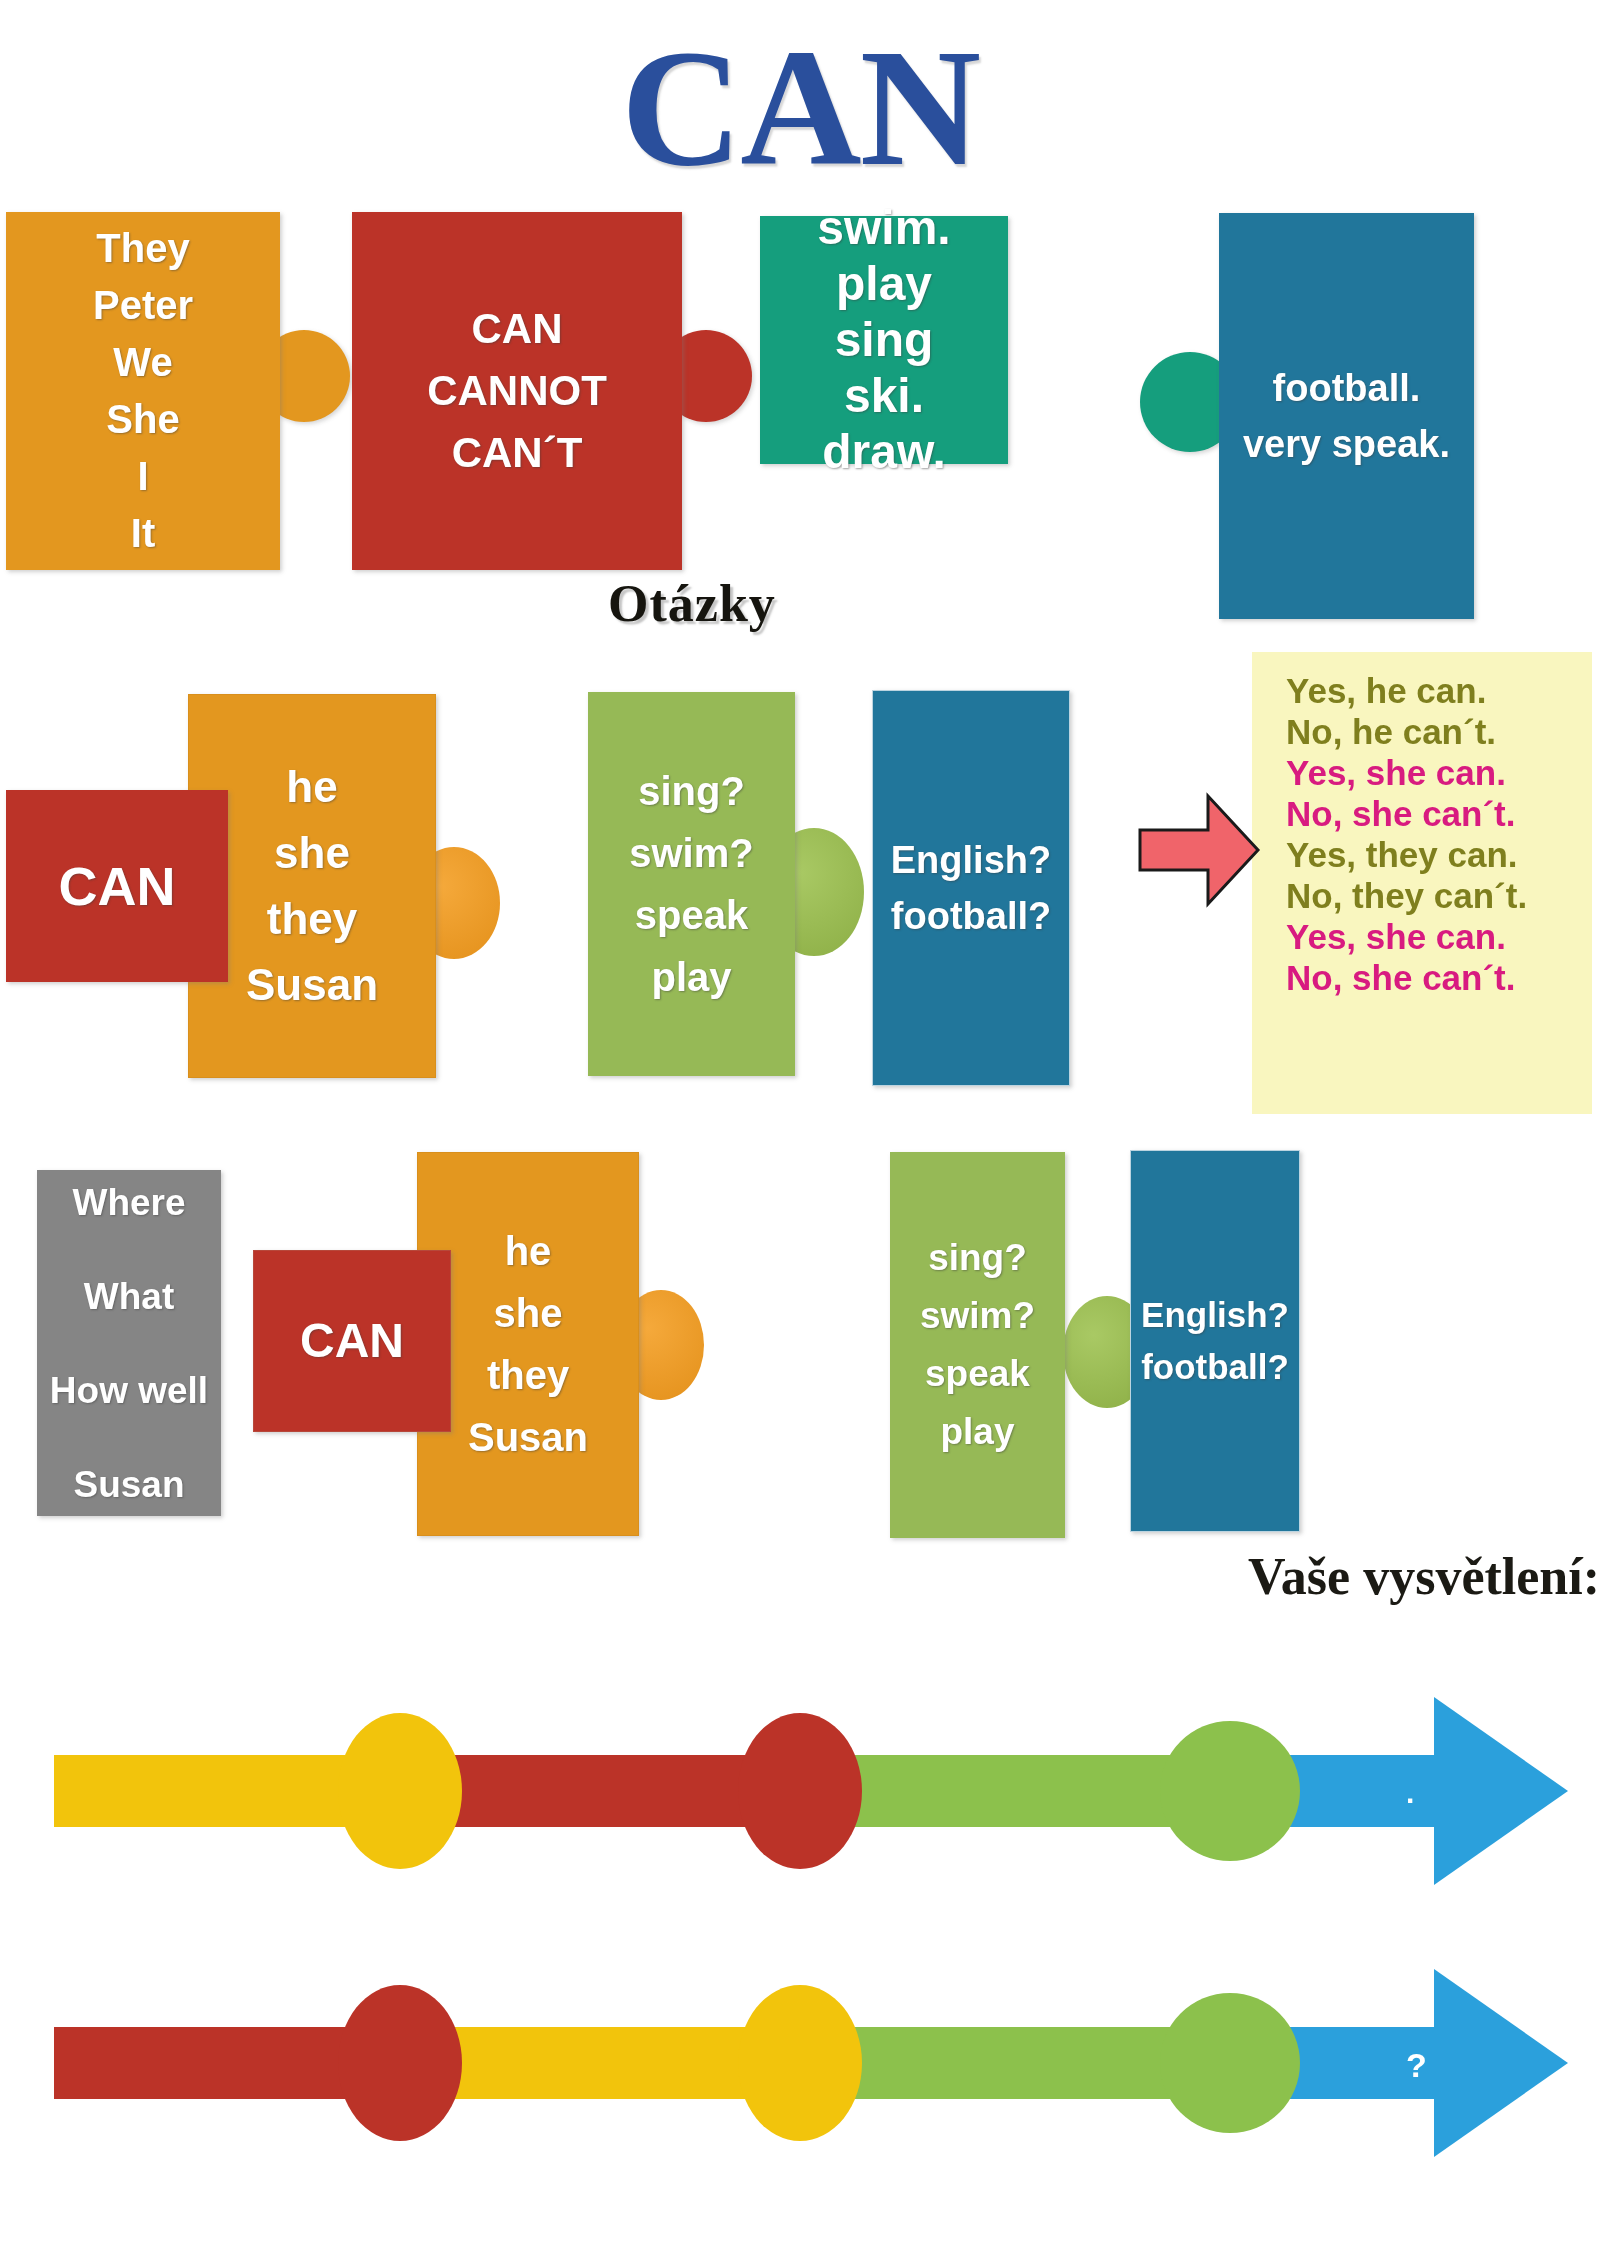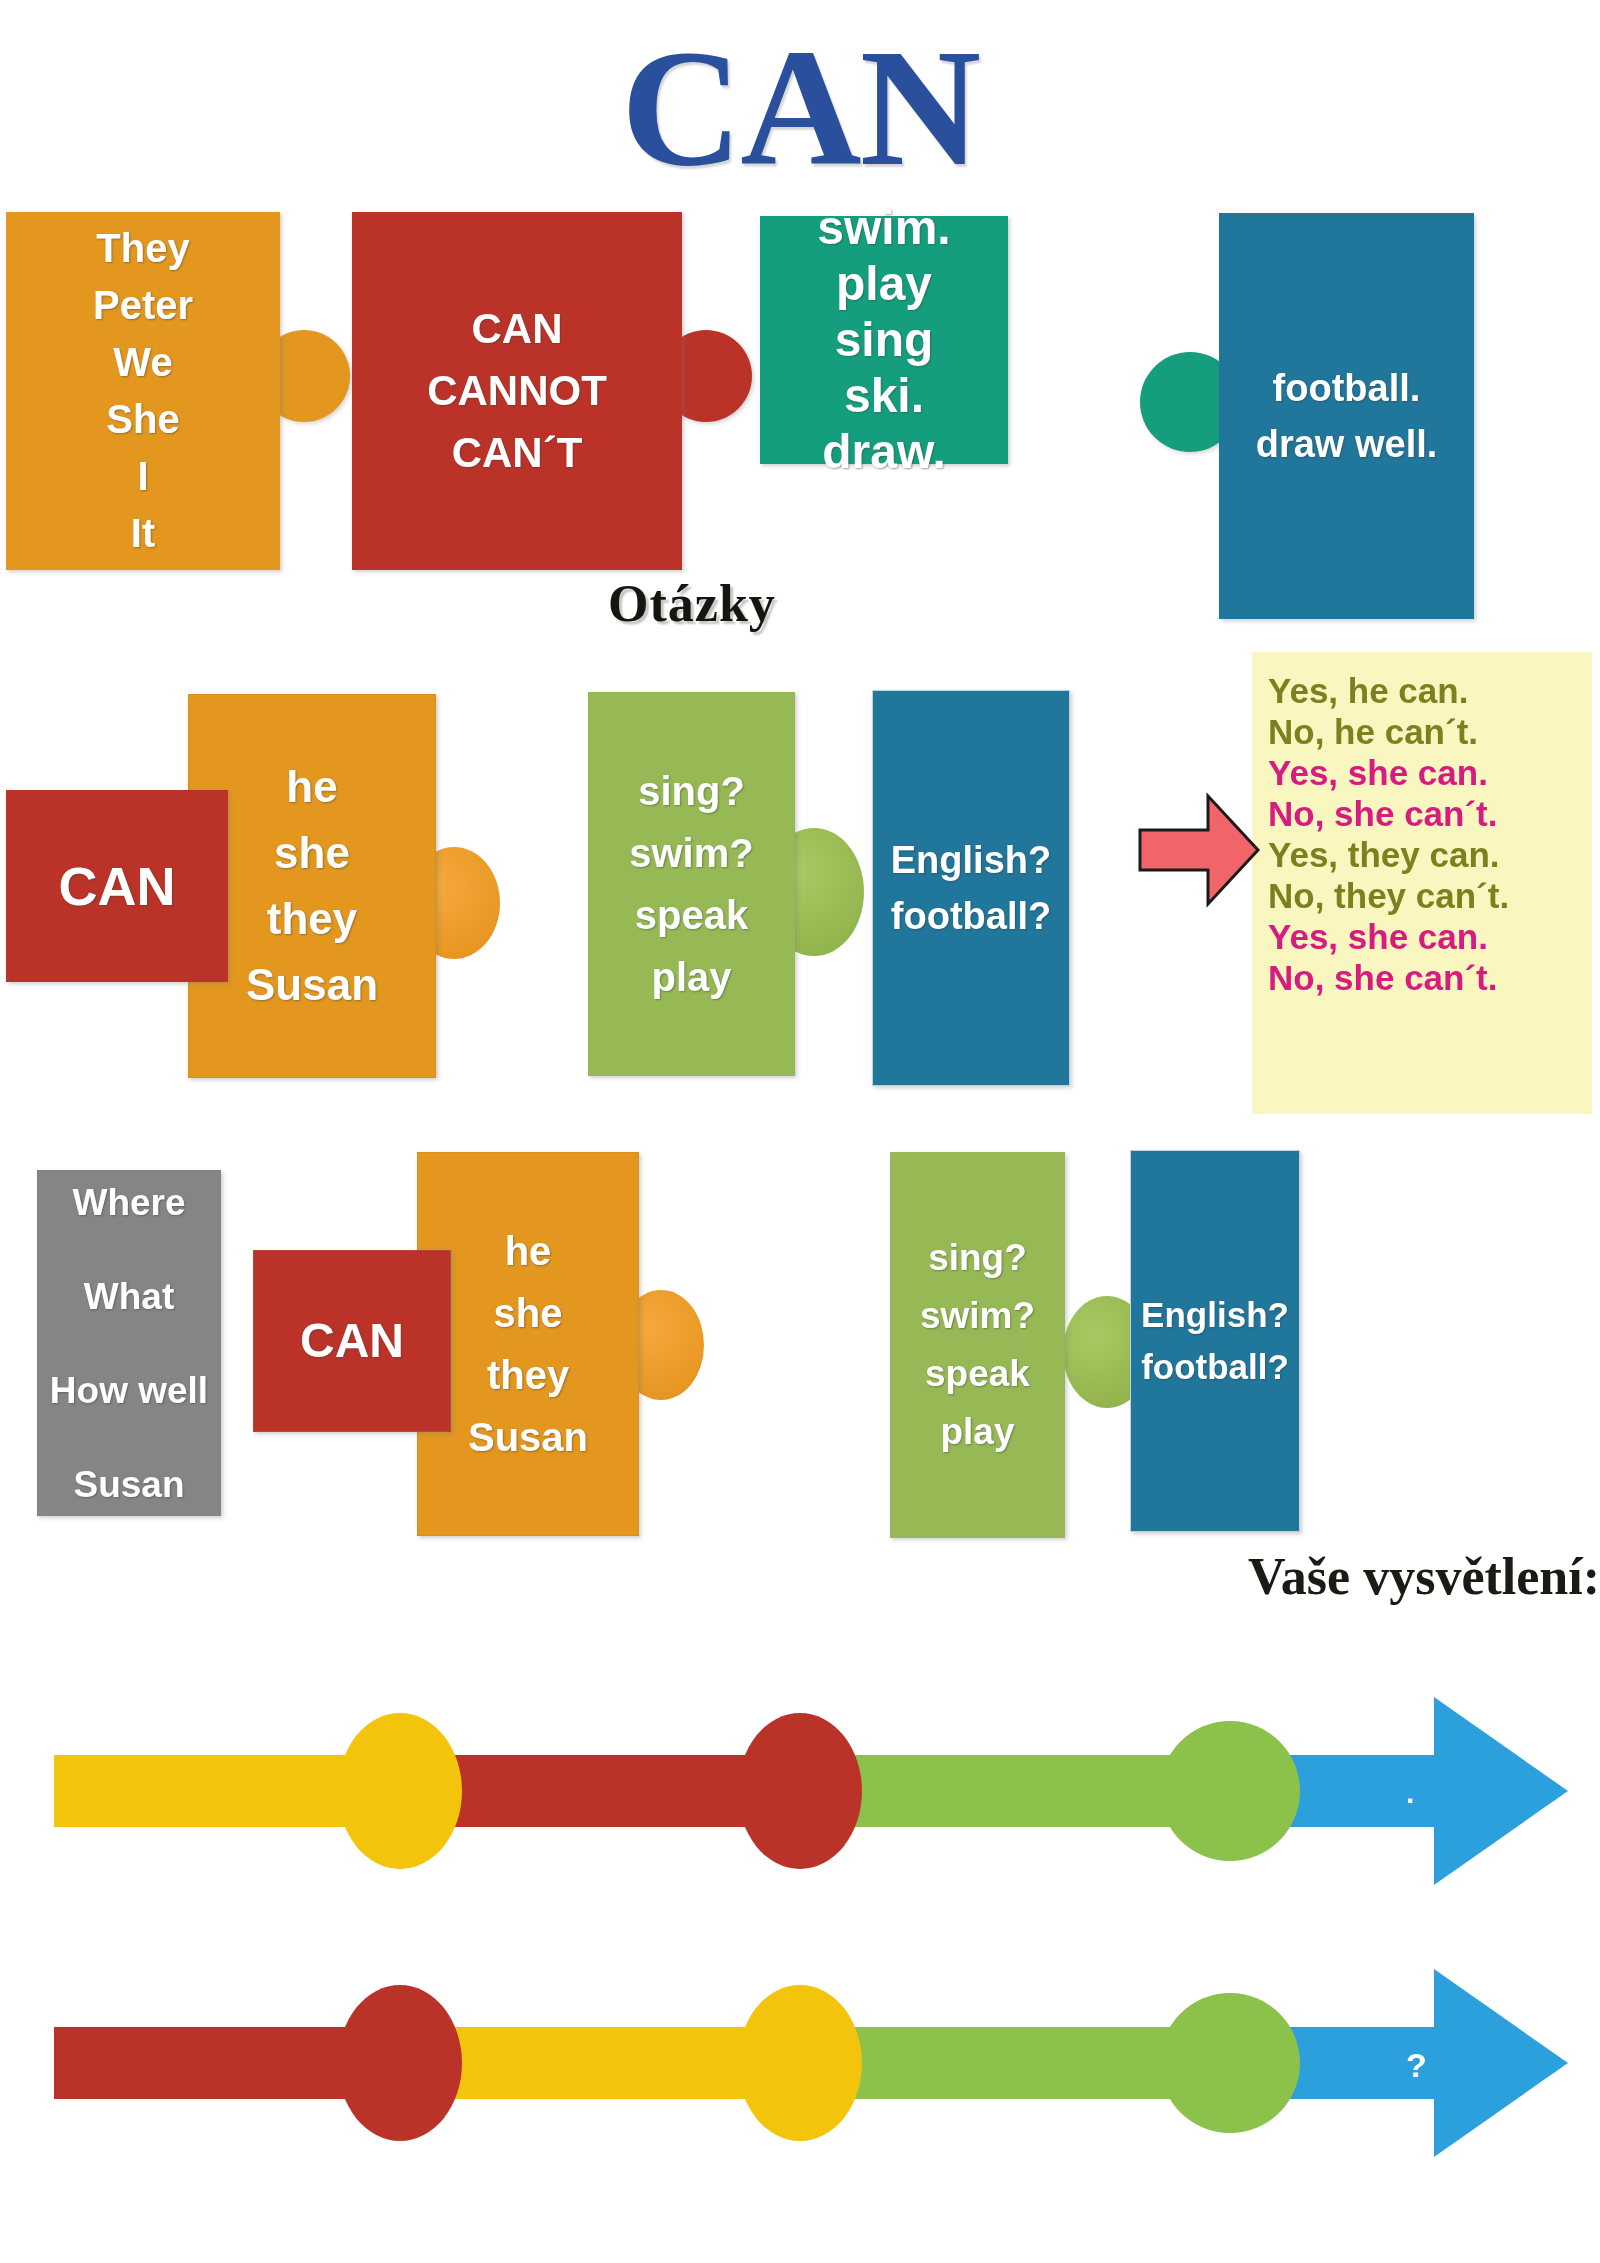"draw well." span { text: draw well -> very speak }
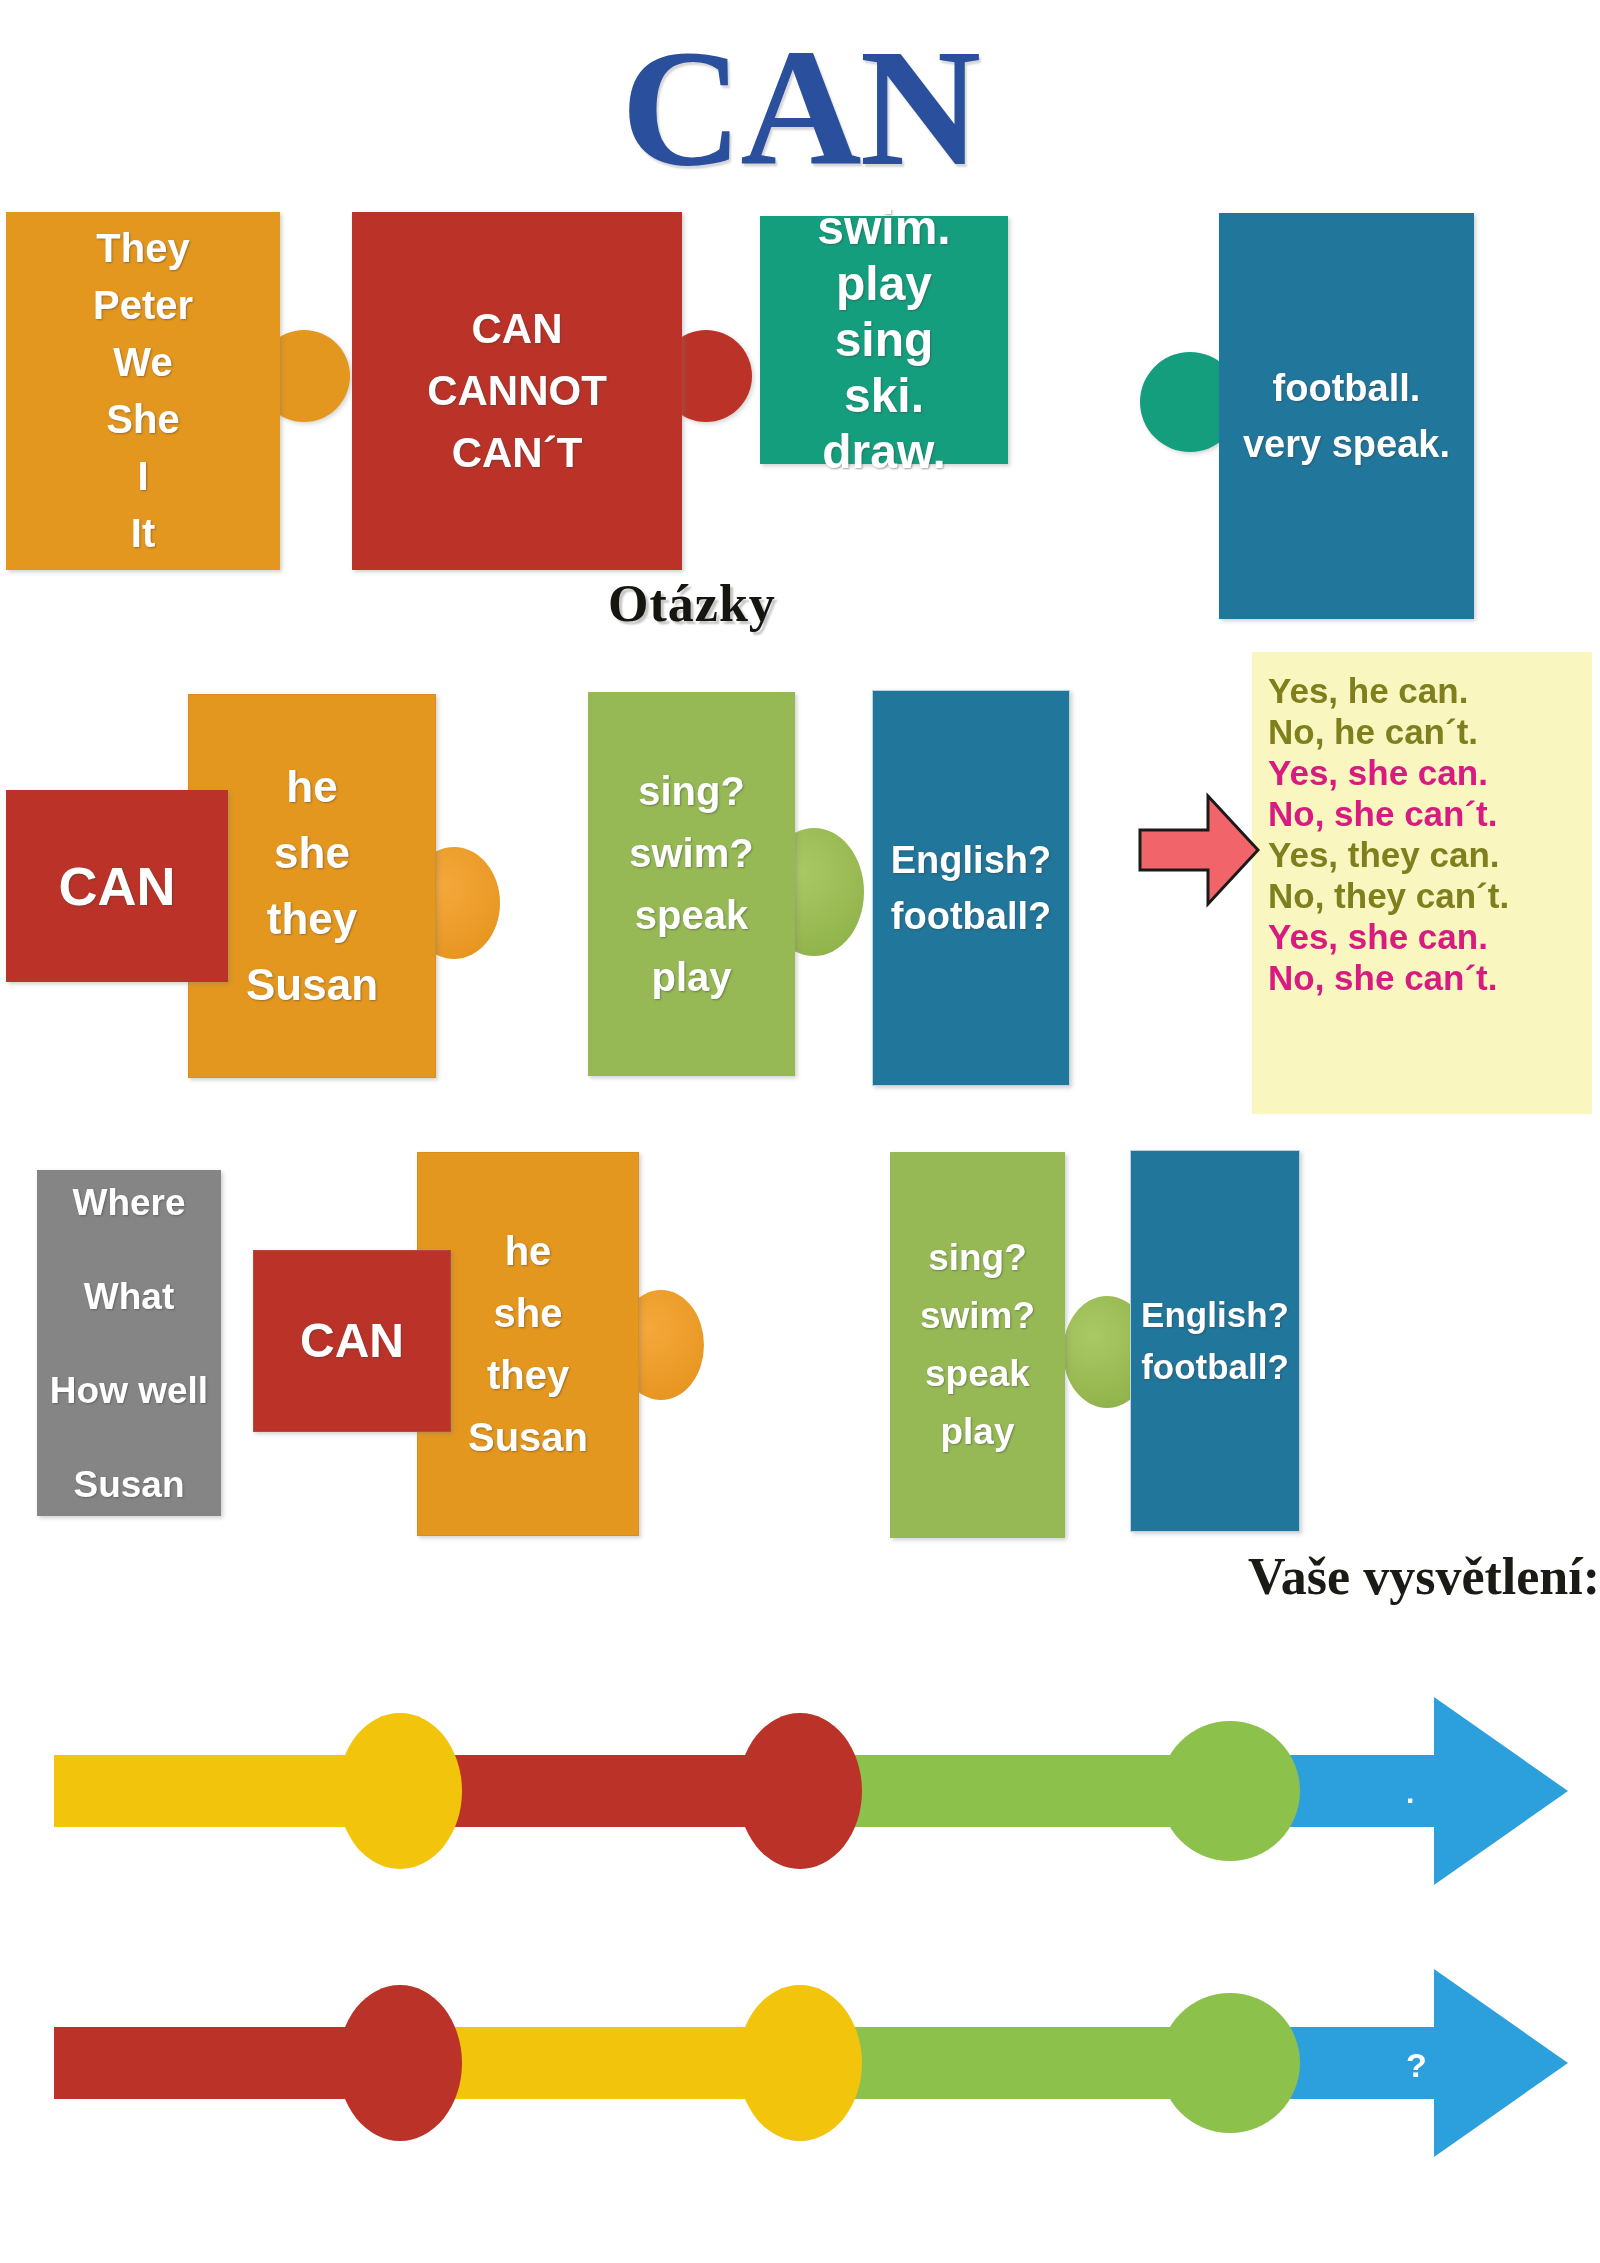"Yes, he can." #r2-answers span { margin-left: none -> 18px }
